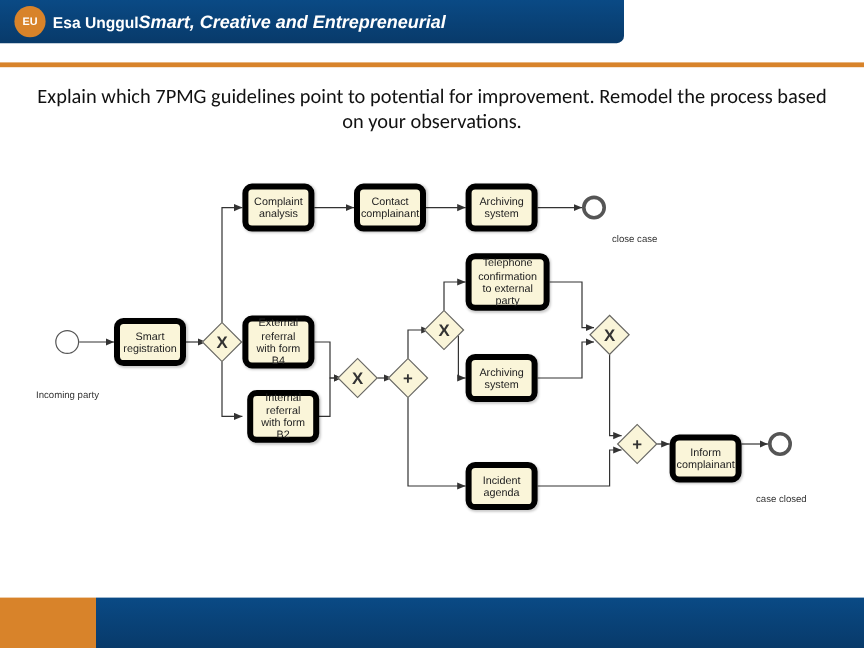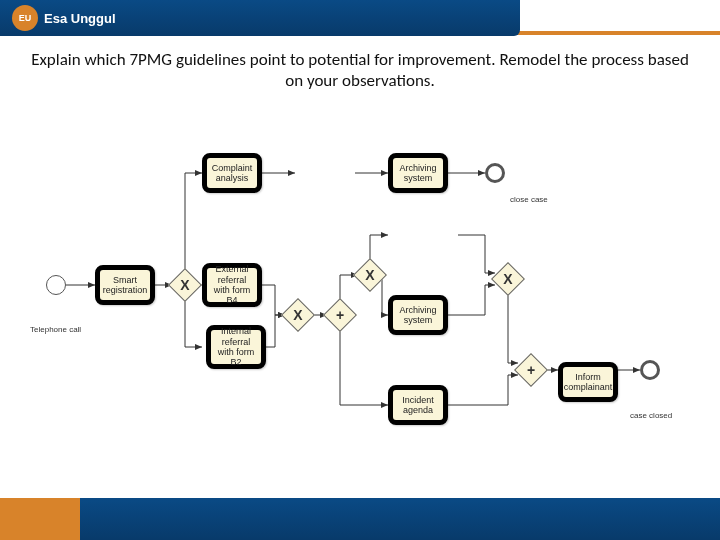"EU" .header { height: 35px -> 56px }
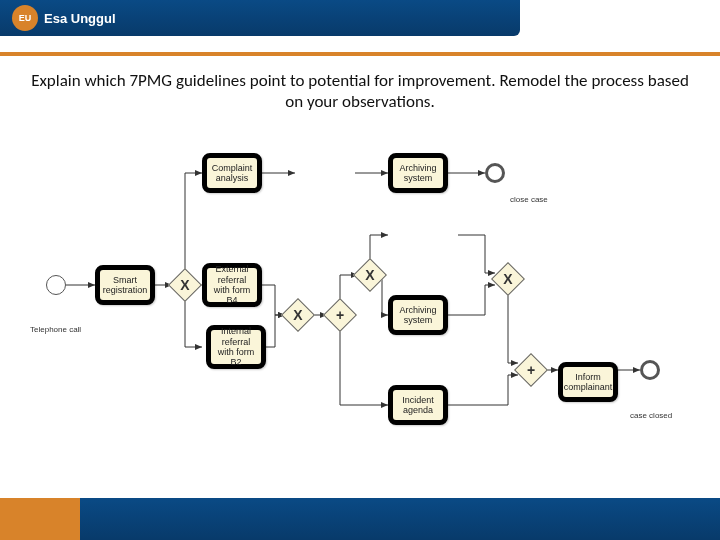"Smart, Creative and Entrepreneurial" span.tagline { html: none -> <span>Smart, Creative and Entrepreneurial</span> }
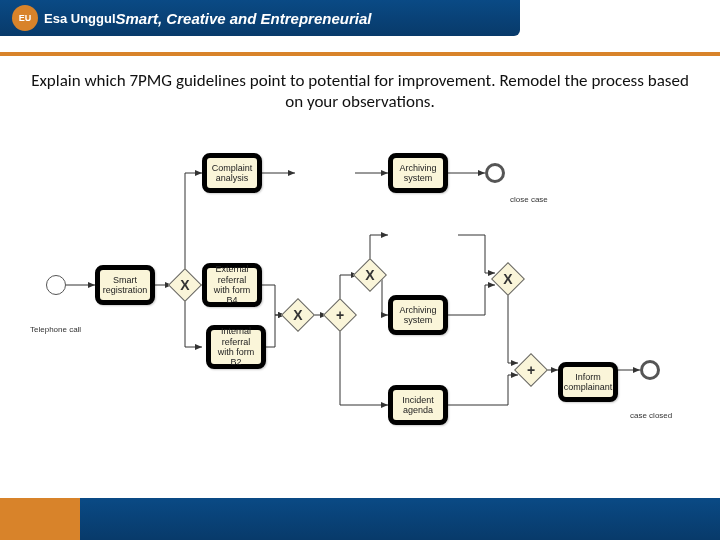"Contact complainant" div.task { html: none -> <div>Contact complainant</div> }
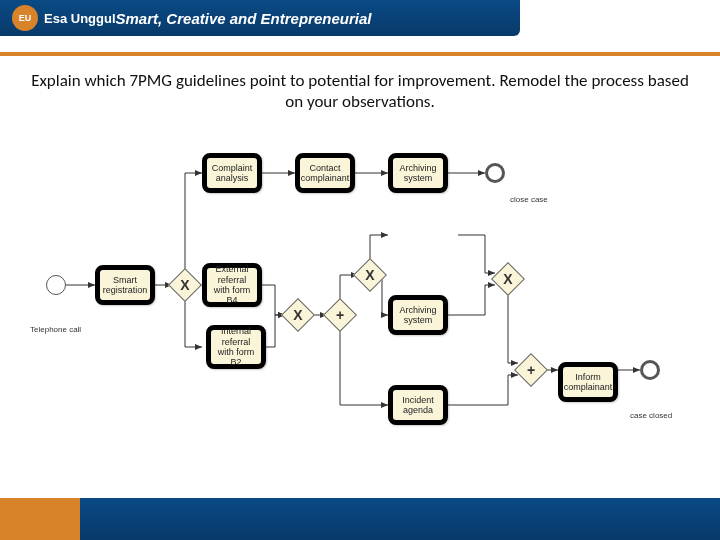"Telephone confirmation to external party" div.task { html: none -> <div>Telephone confirmation to external party</div> }
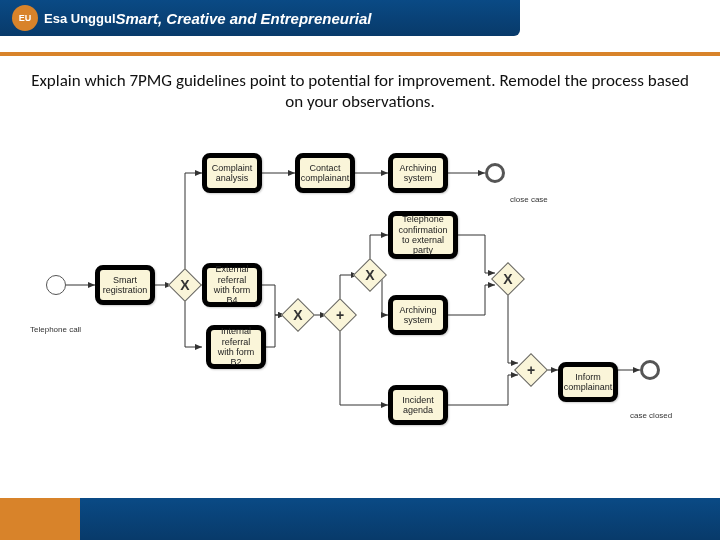"Telephone call" div.evlabel { text: Telephone call -> Incoming party }
